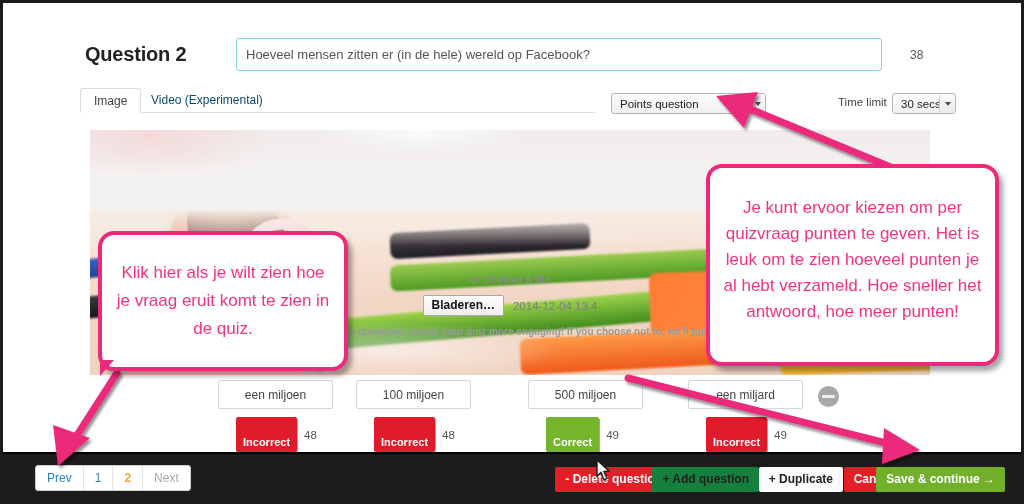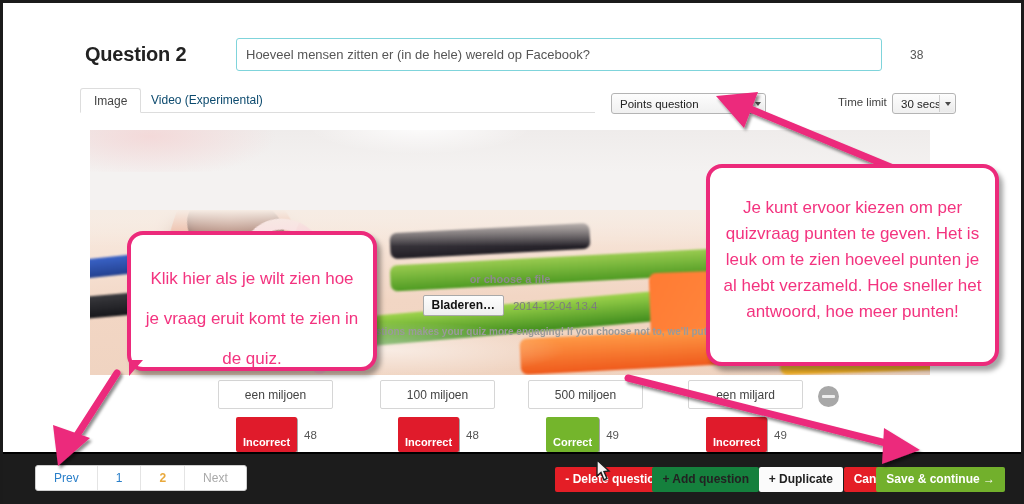"Klik hier als je wilt" #callout-left { left: 127px -> 98px; line-height: 40px -> 28px }
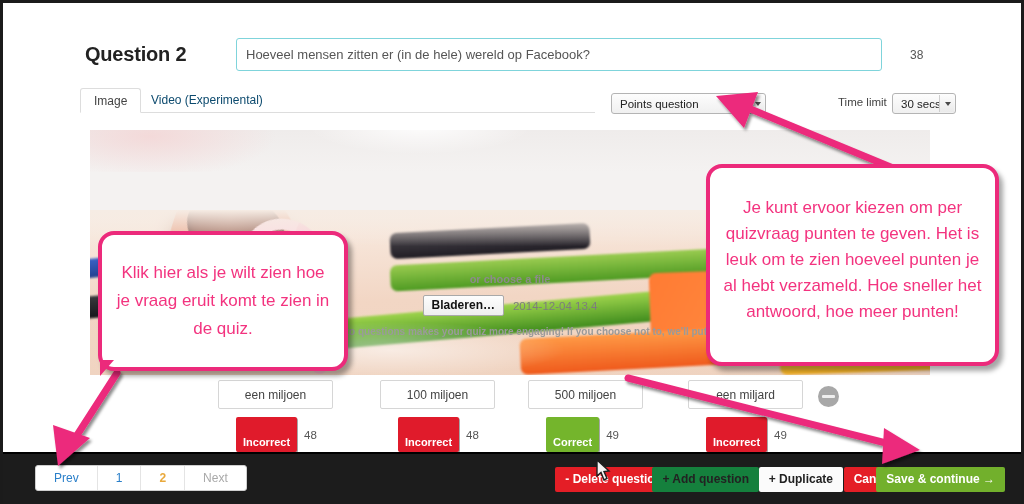"100 miljoen" #ans1 { left: 380px -> 356px }
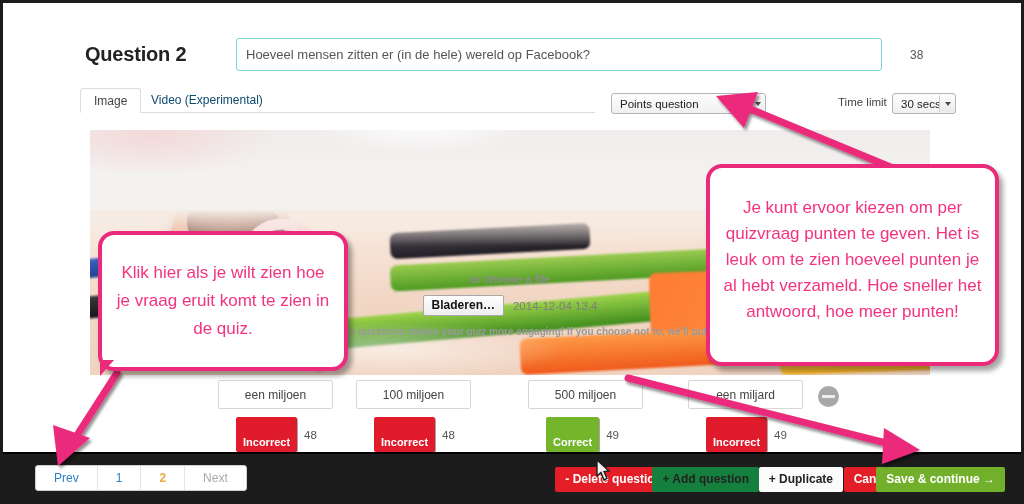"Prev" .pg { padding: 0 18px -> 0 11px }
